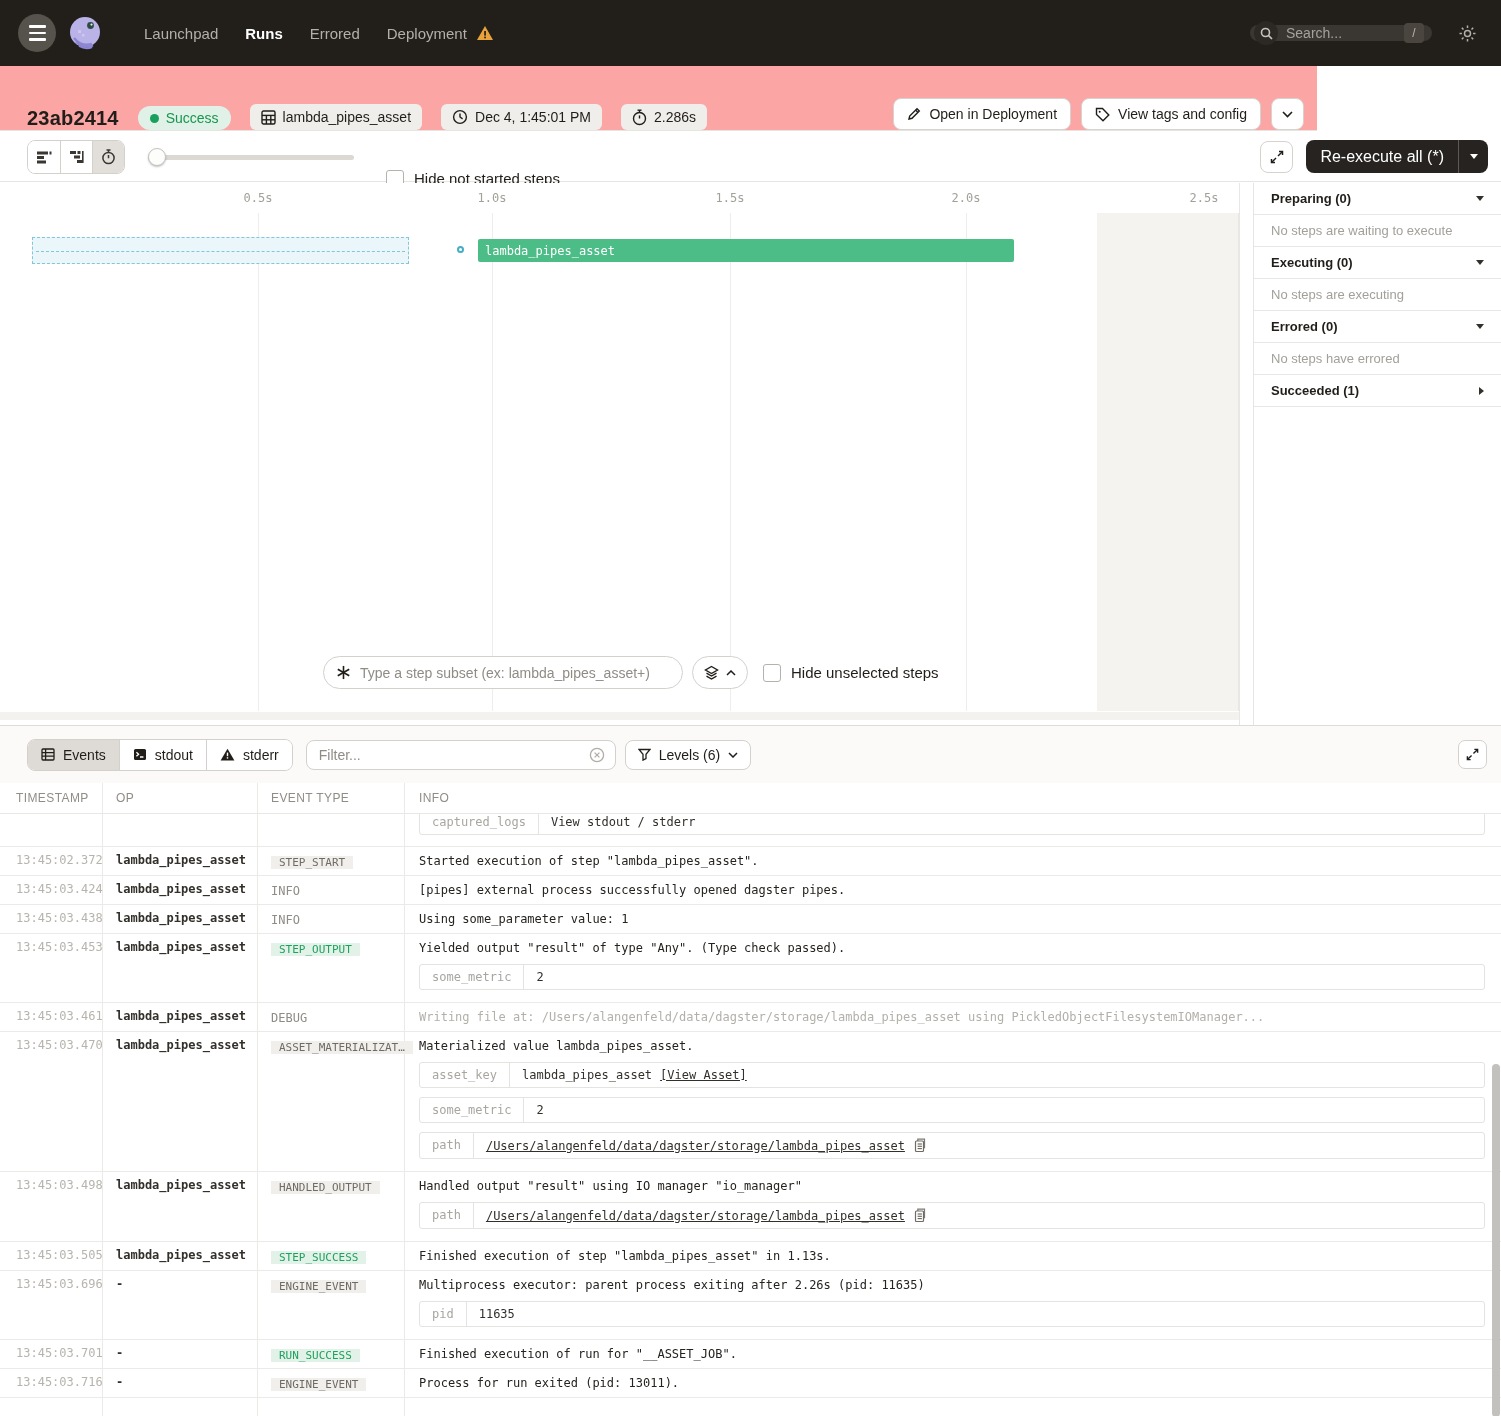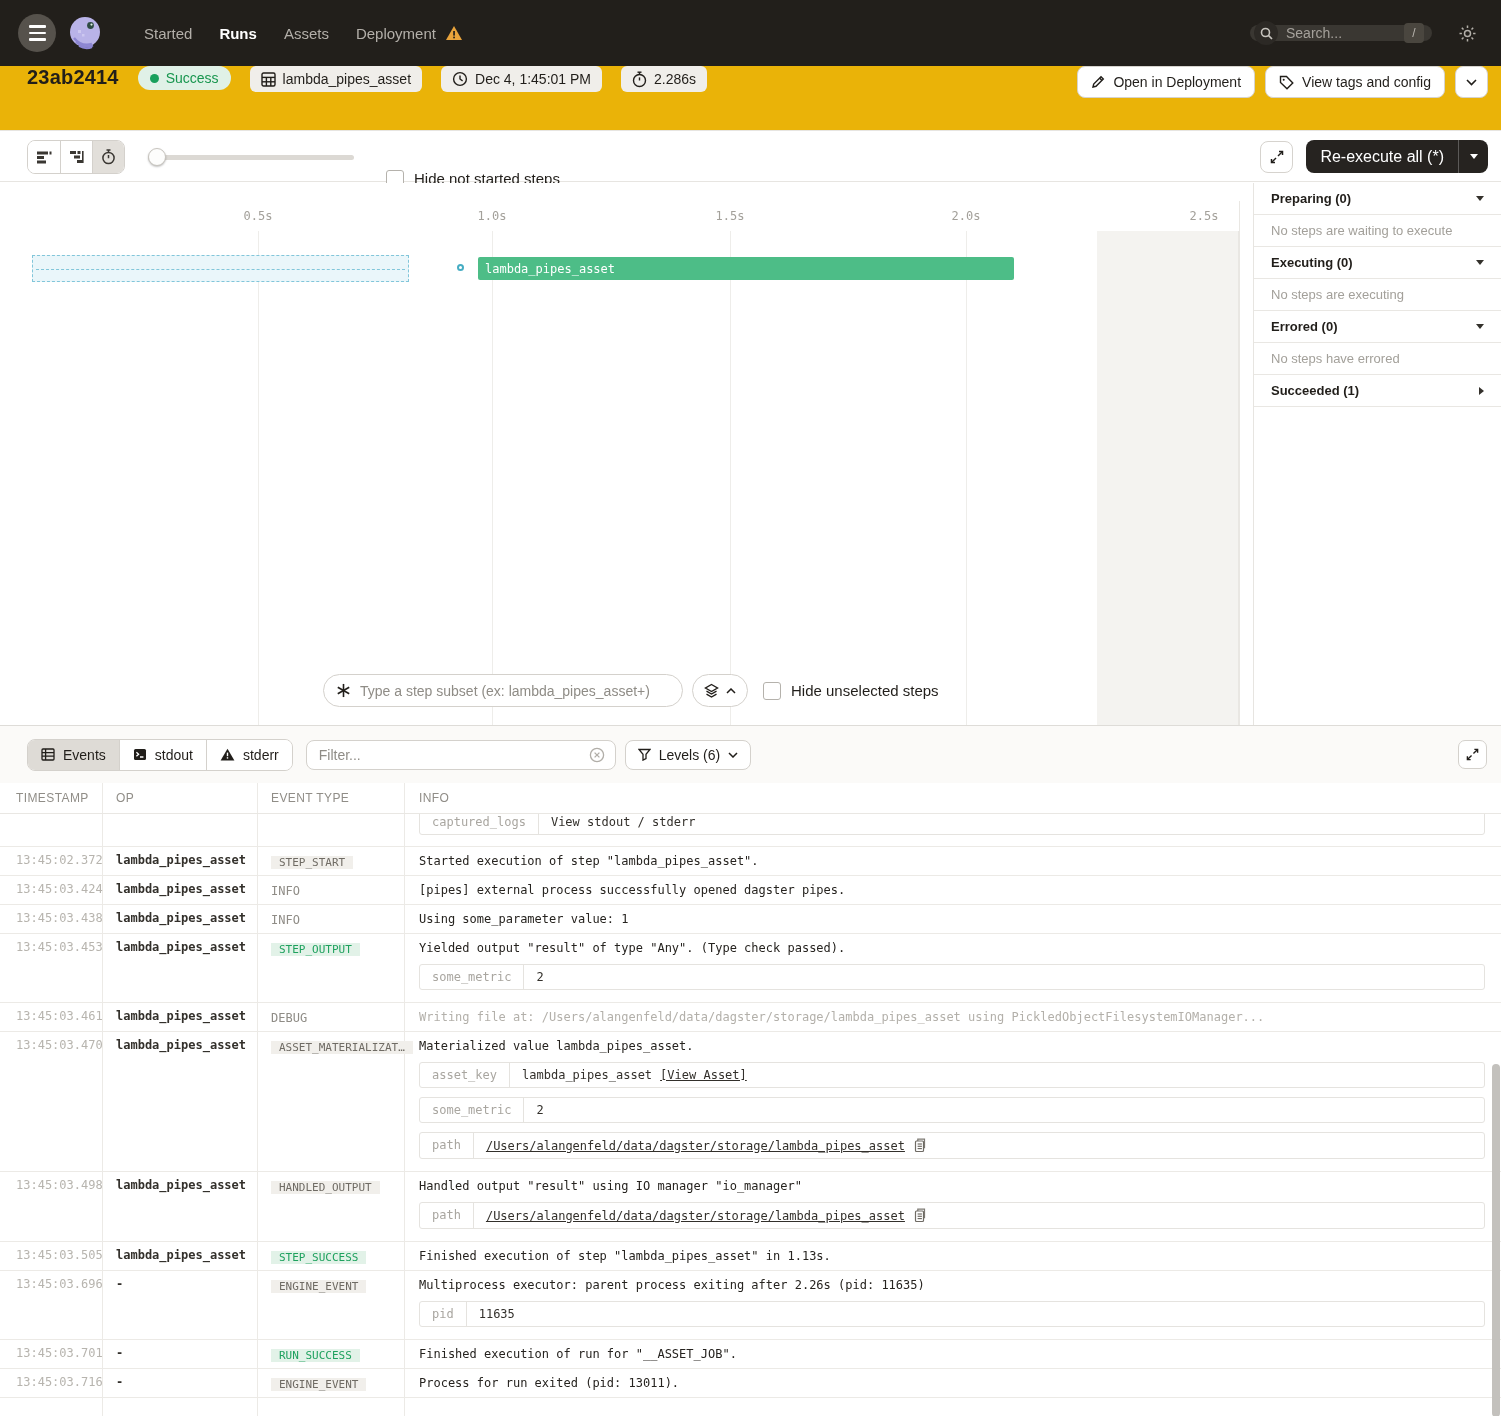"Started" span { text: Started -> Launchpad }
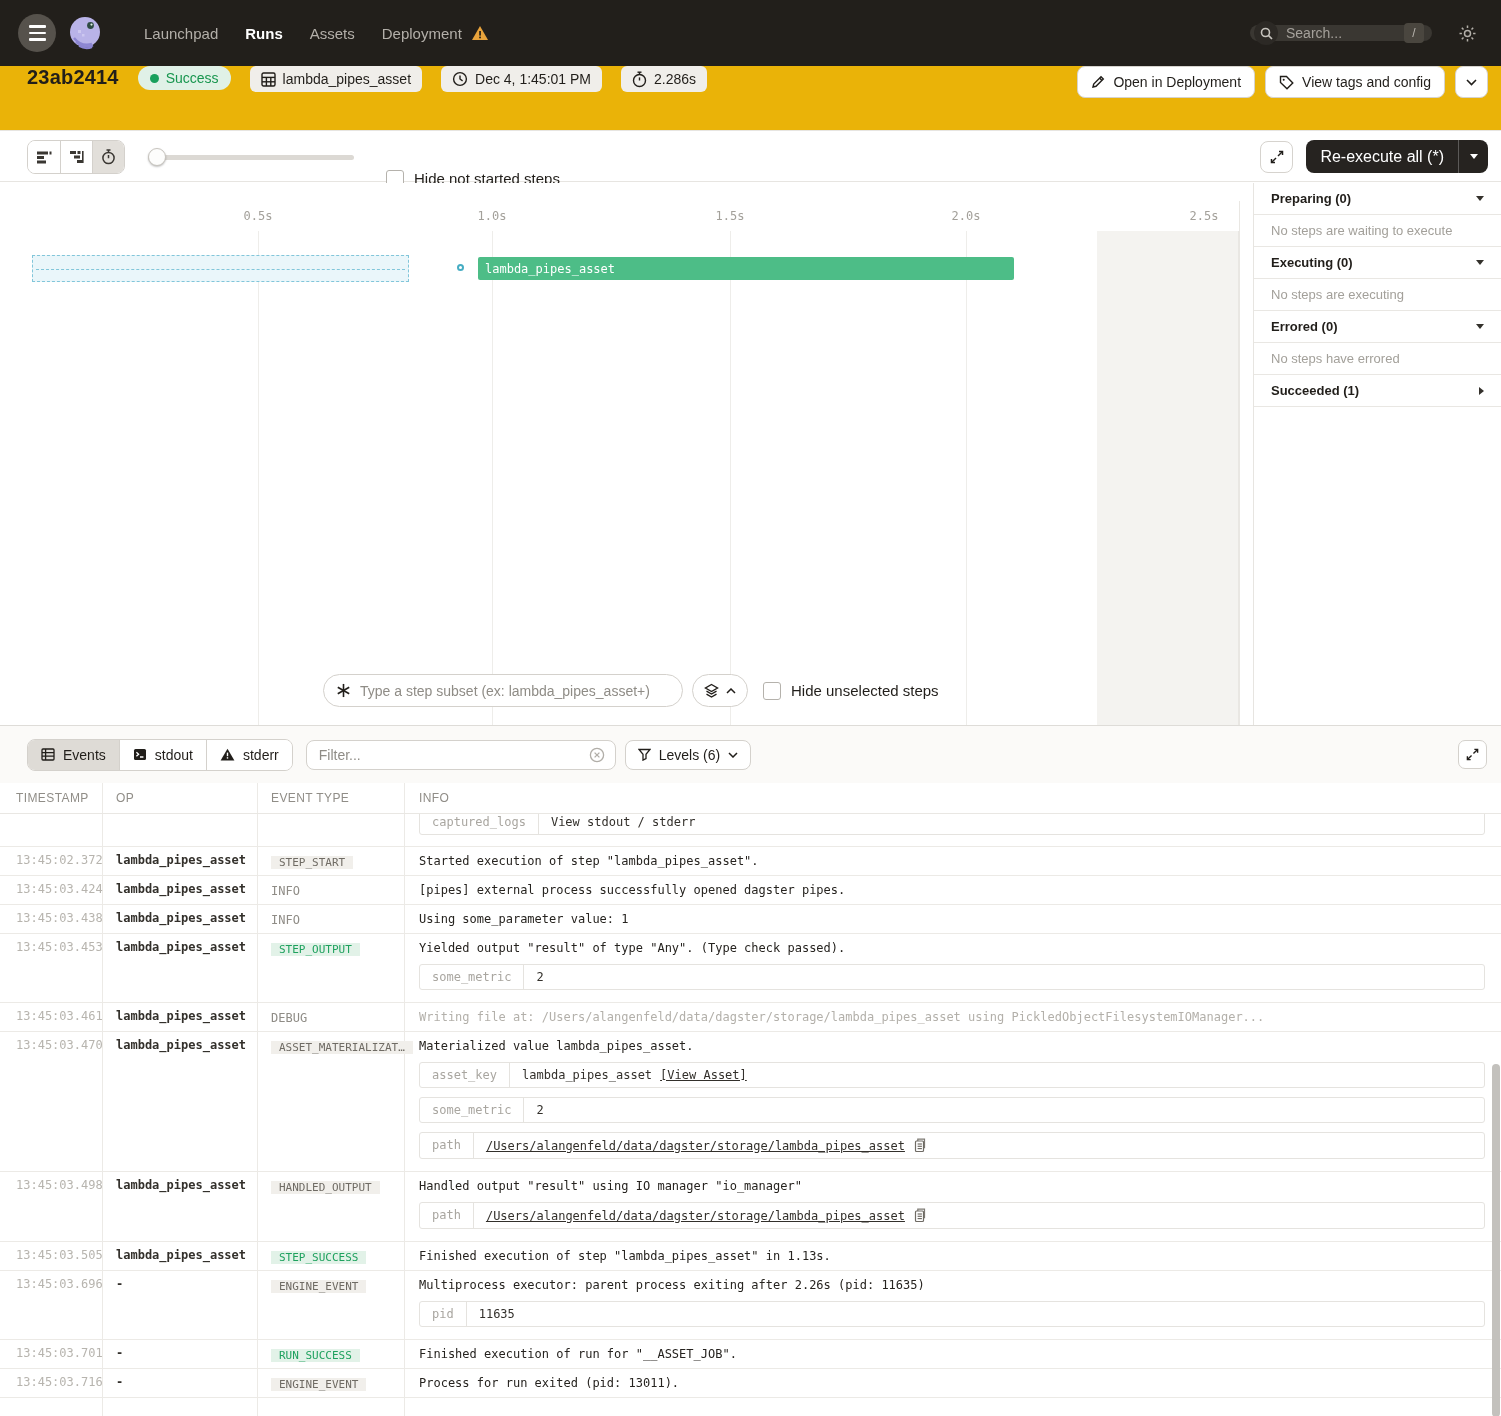"Assets" span { text: Assets -> Errored }
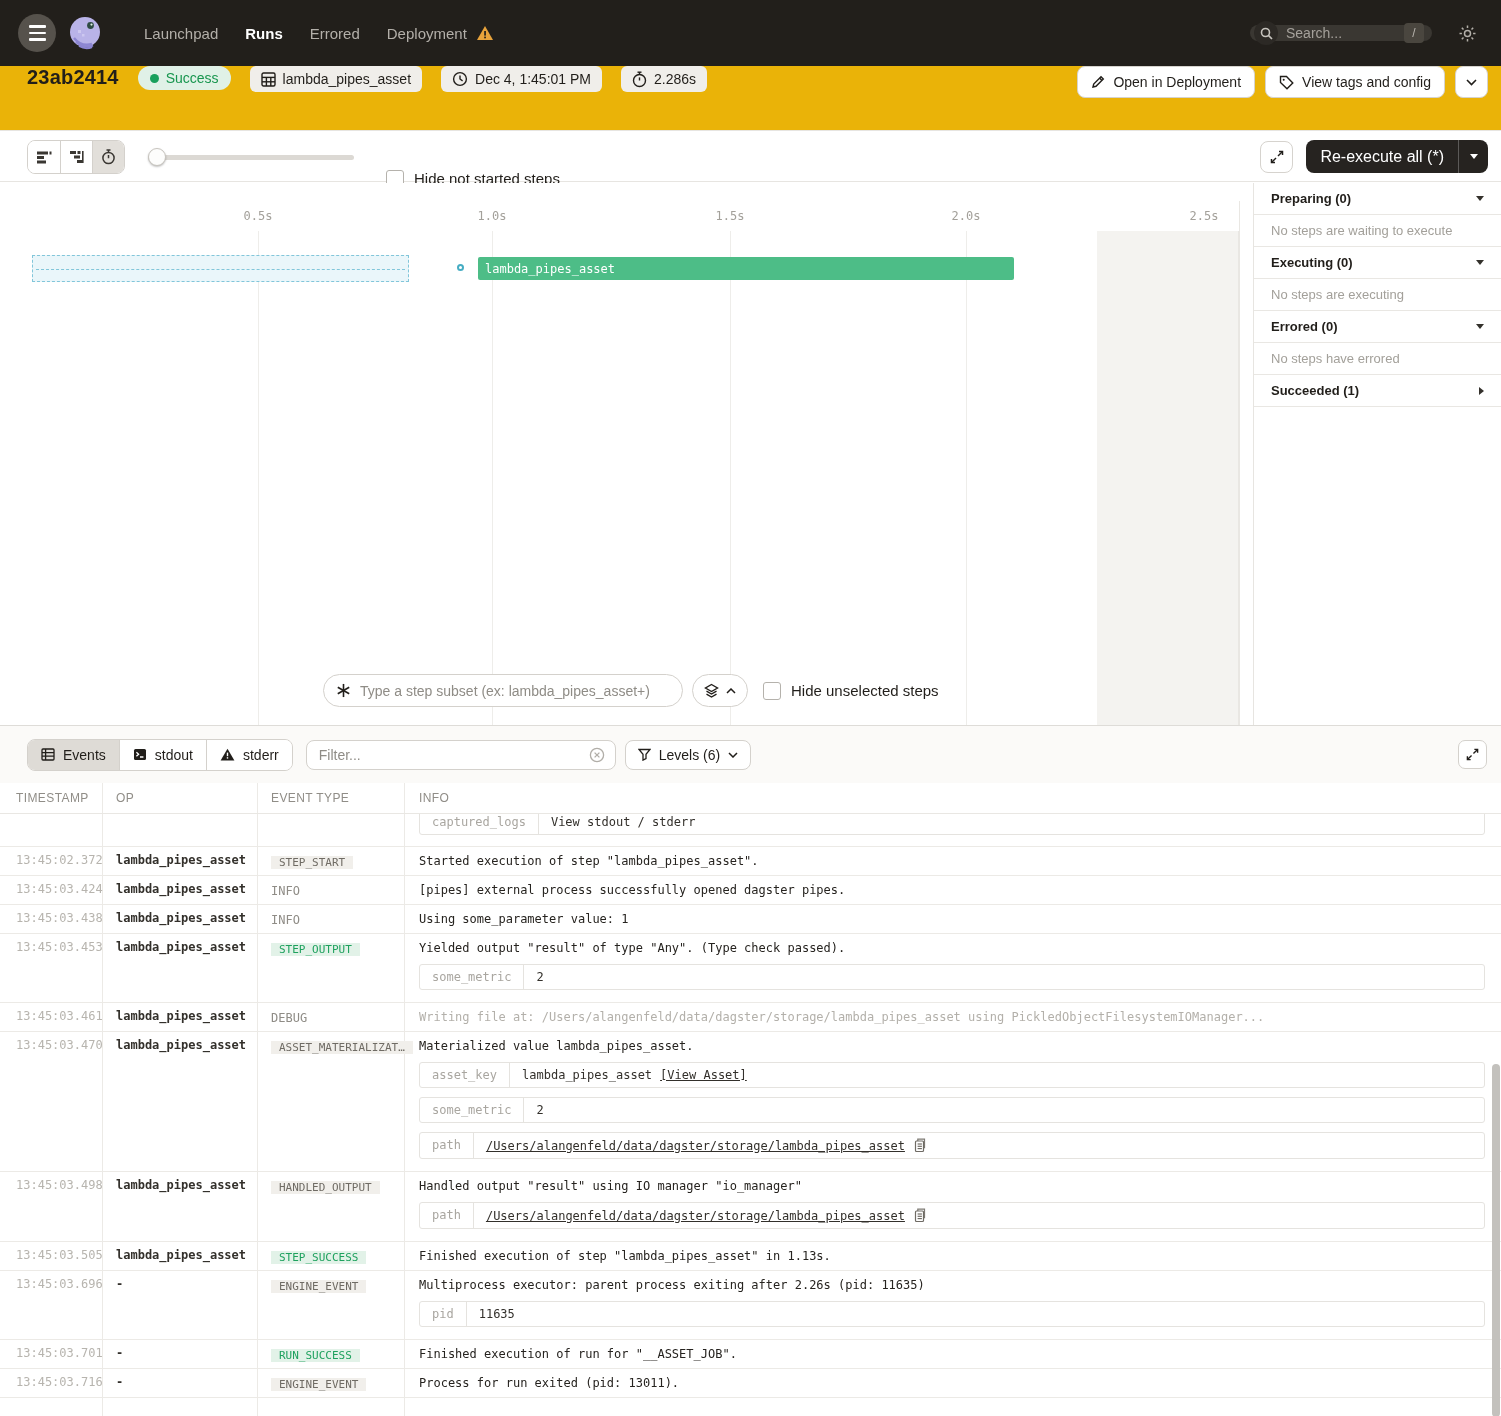"23ab2414" .runheader { align-items: flex-start -> flex-end; background: #eab308 -> #fca5a5; width: 1501px -> 1317px }
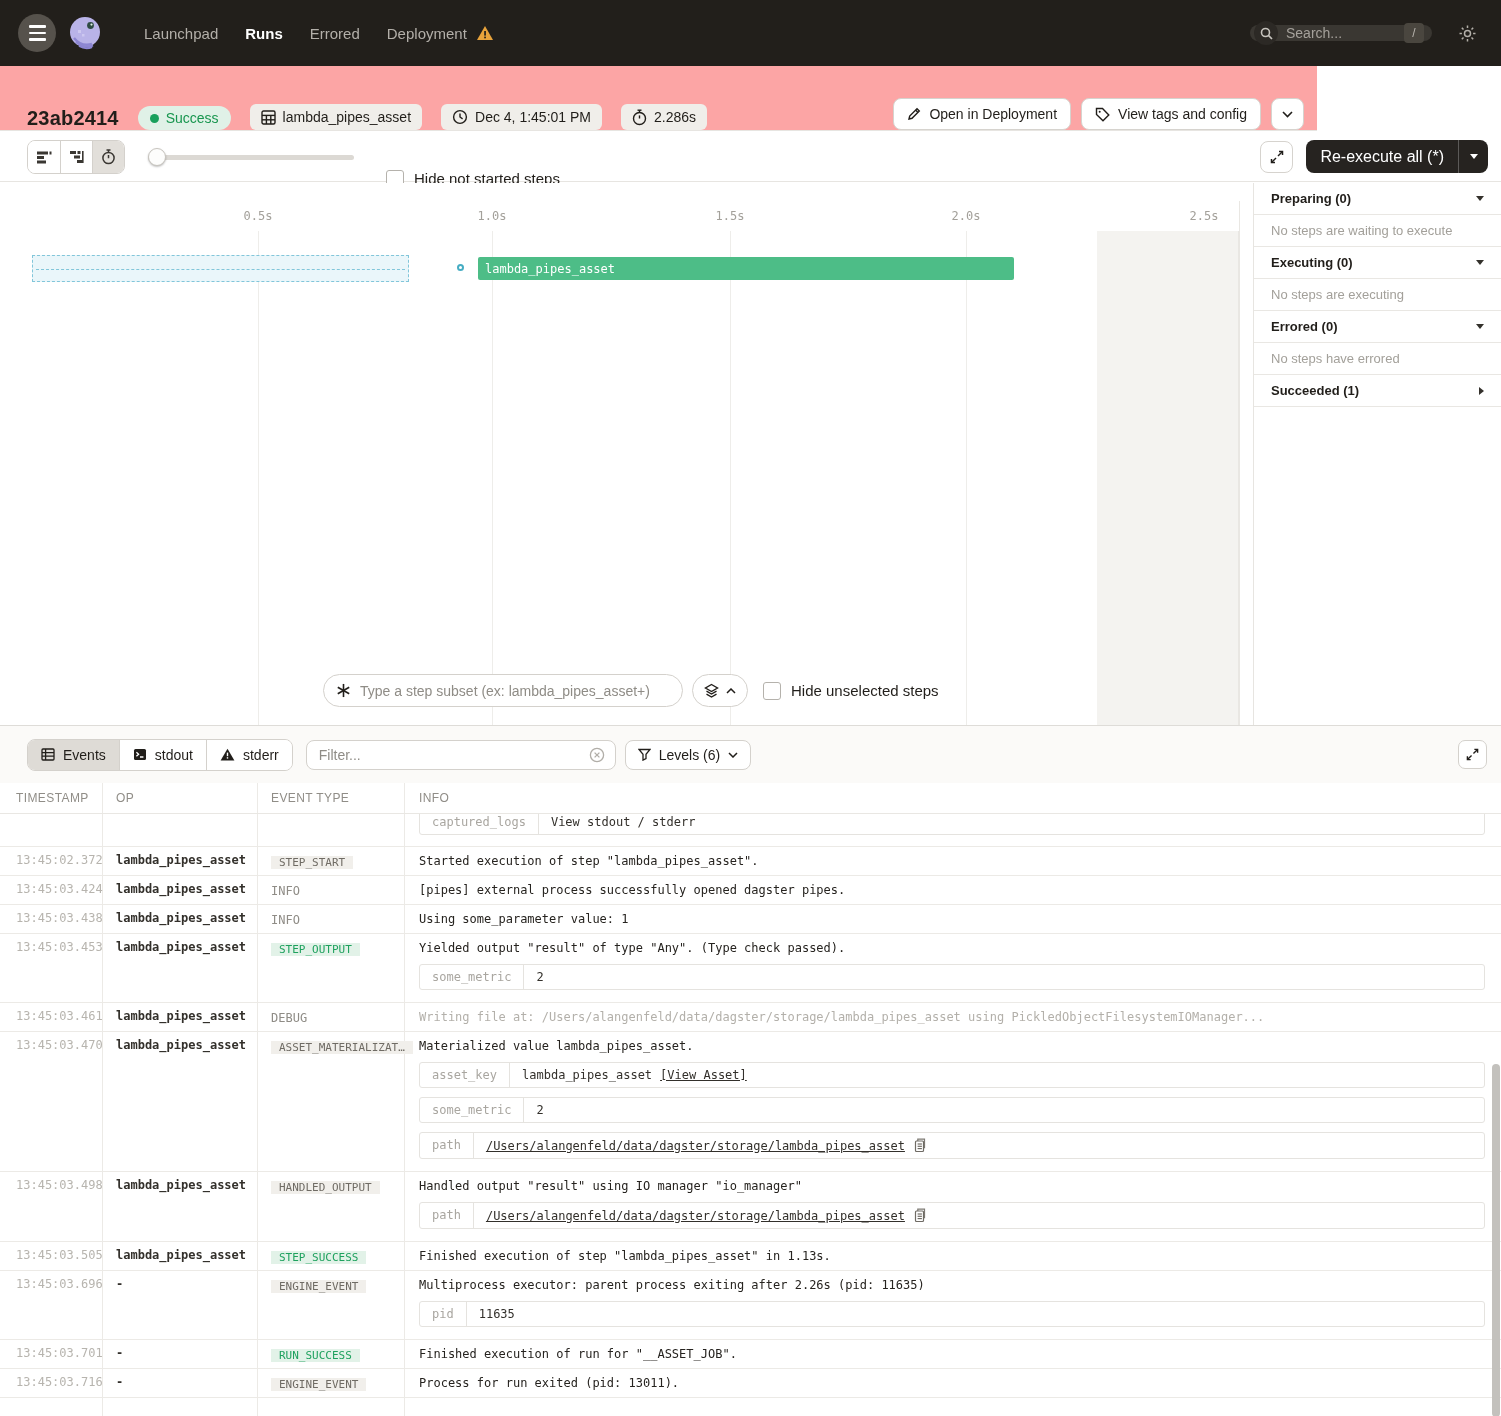"0.5s" .gchart { top: 18px -> 0 }
